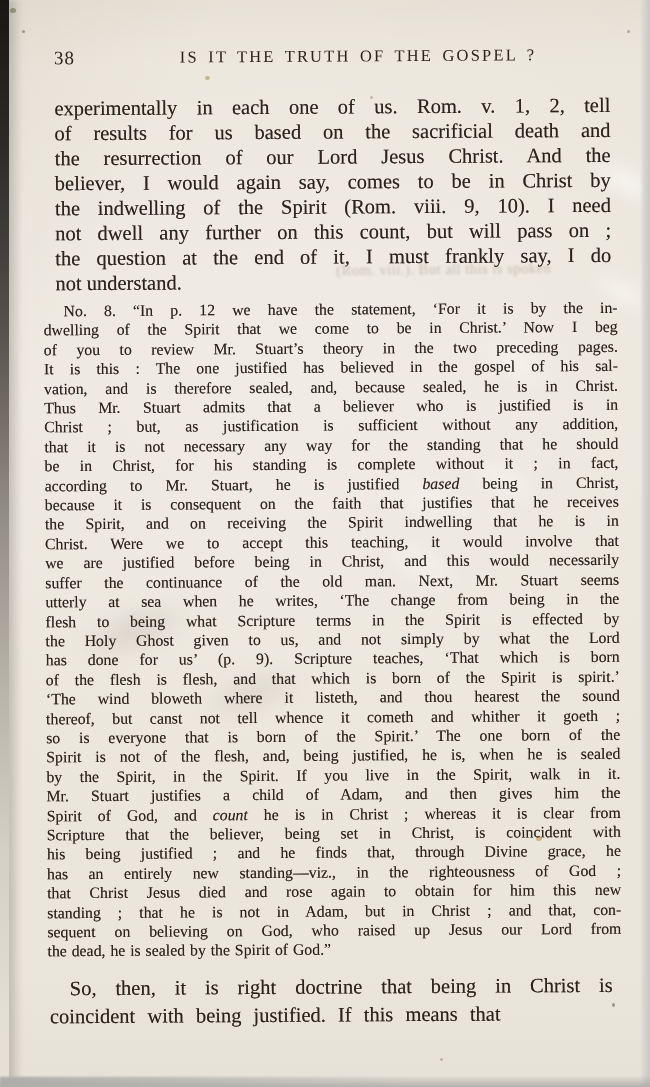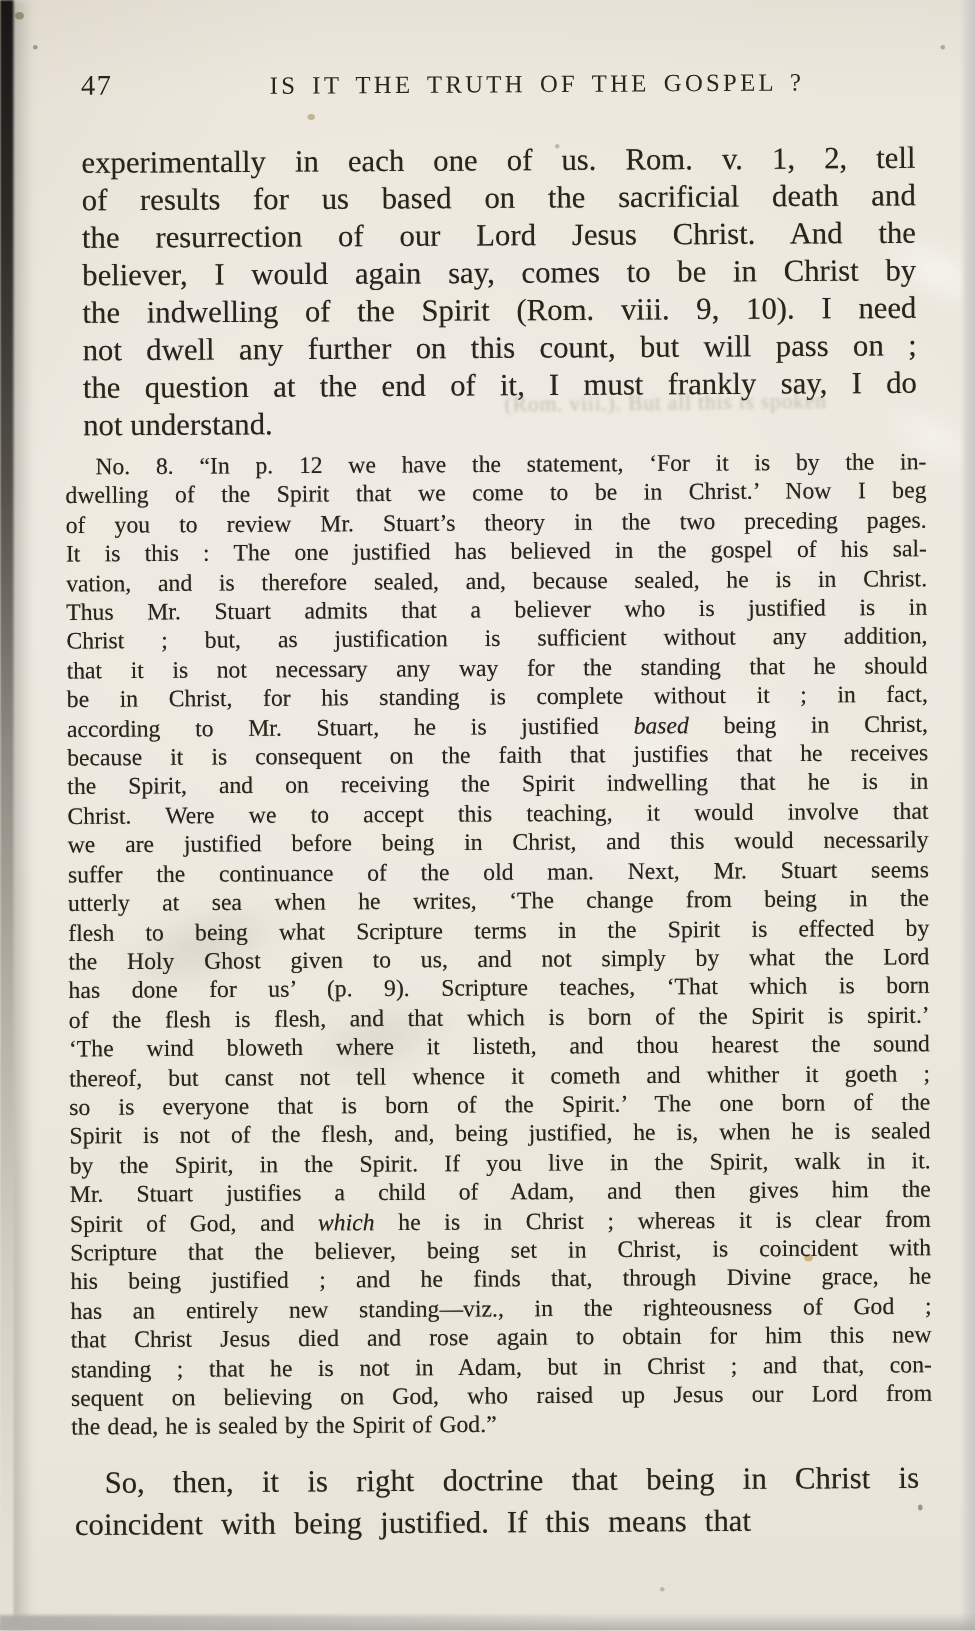"47" span.pg-num { text: 47 -> 38 }
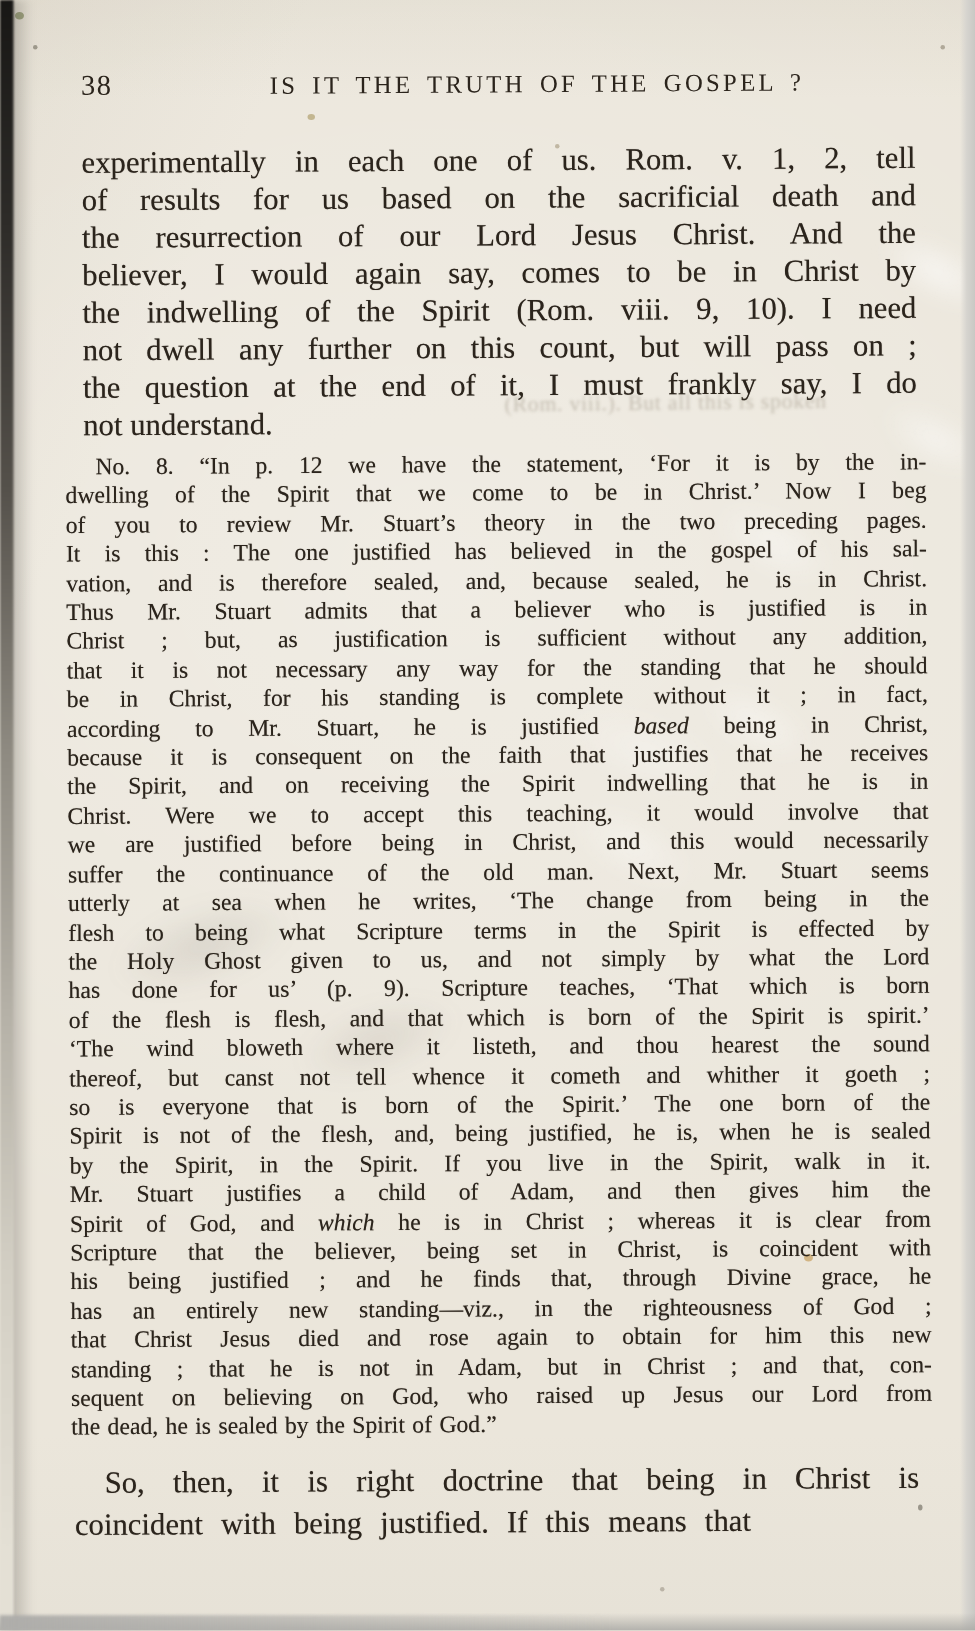"which" em { text: which -> count }
